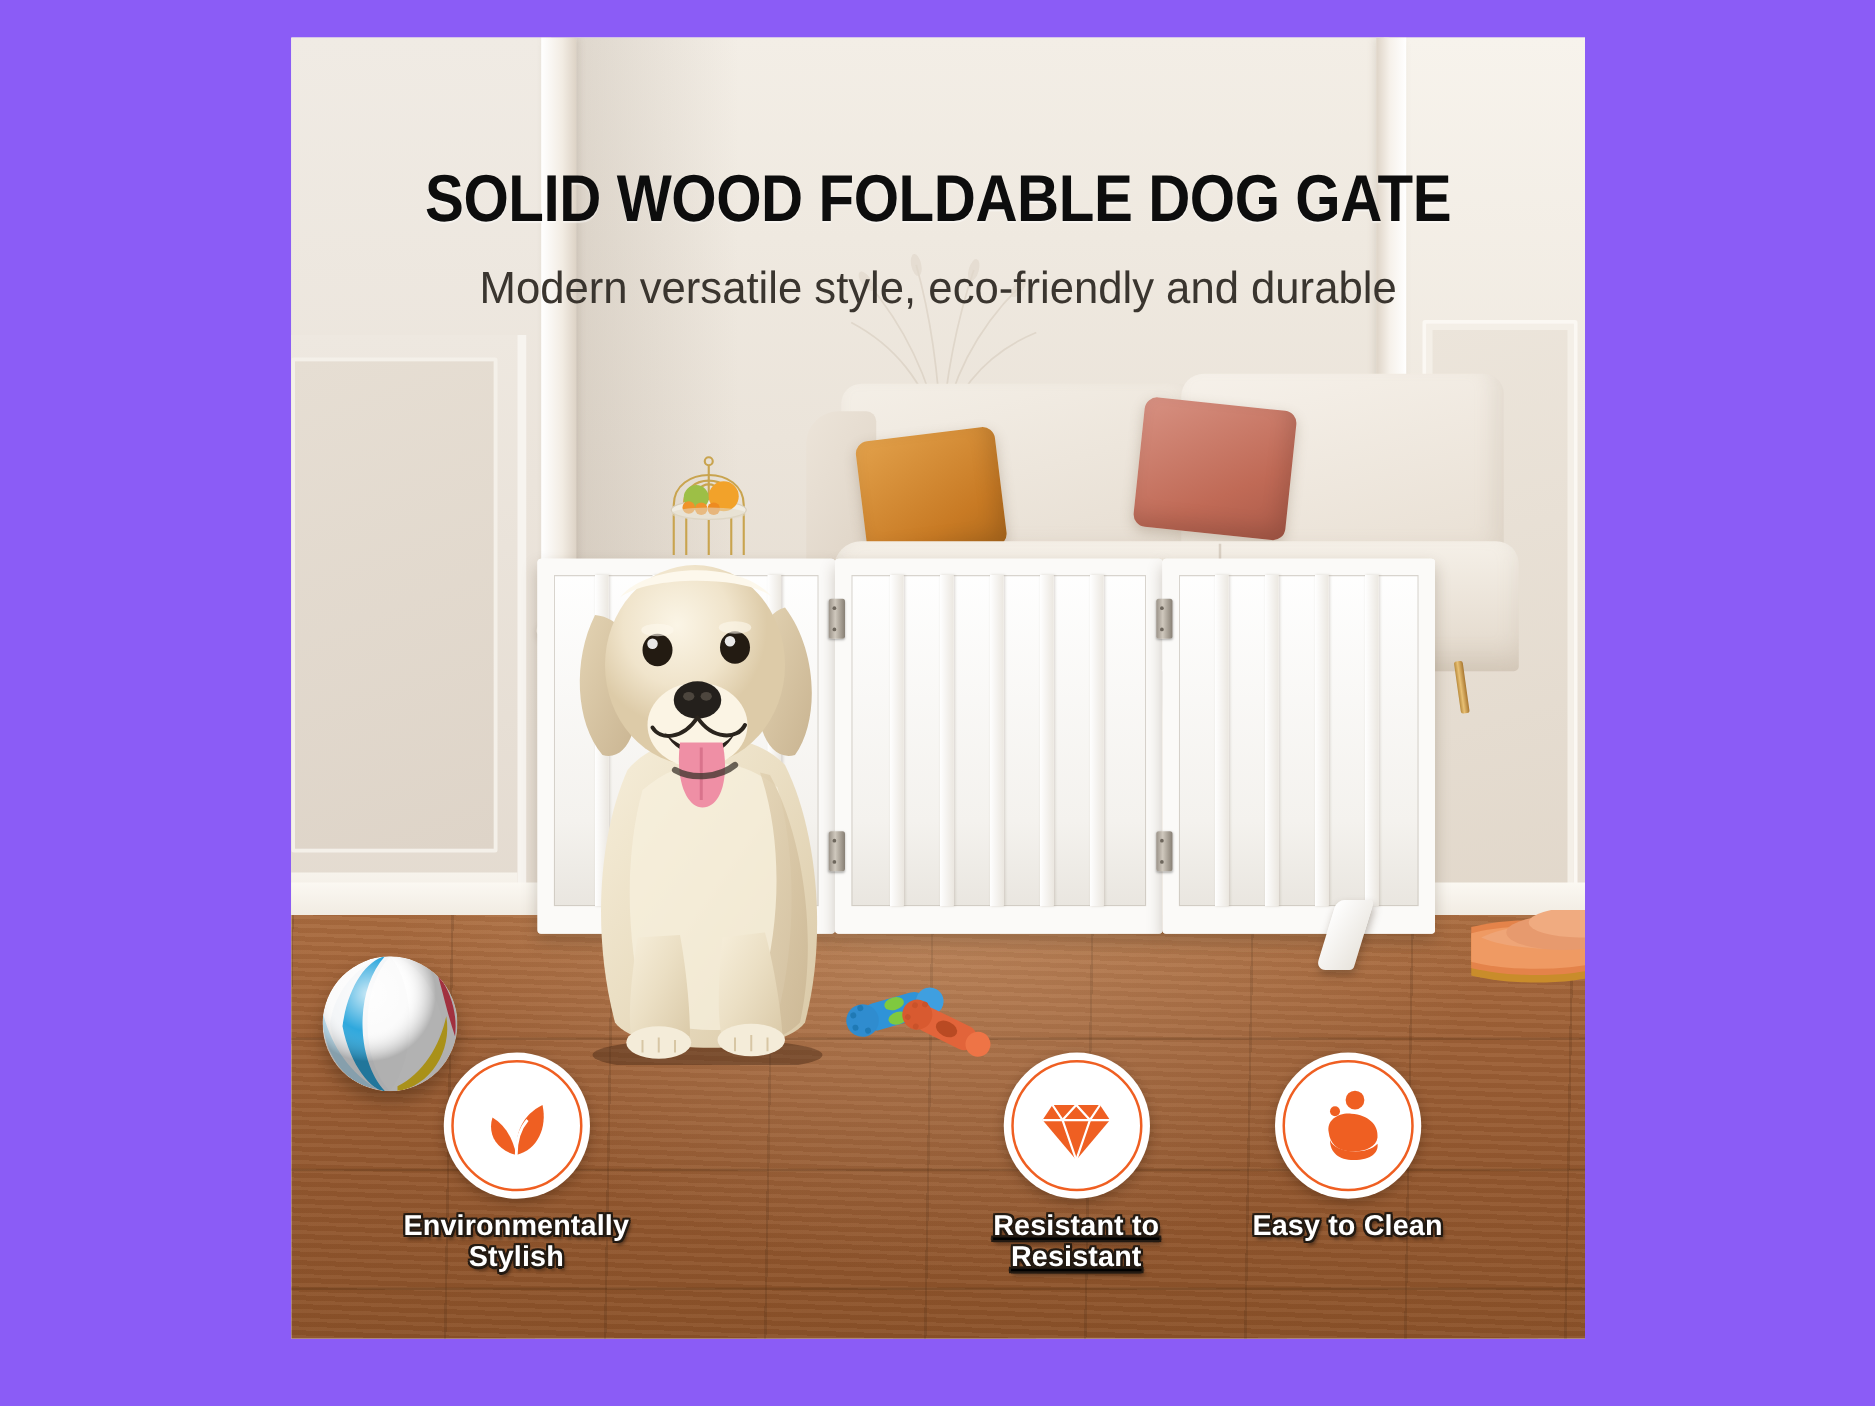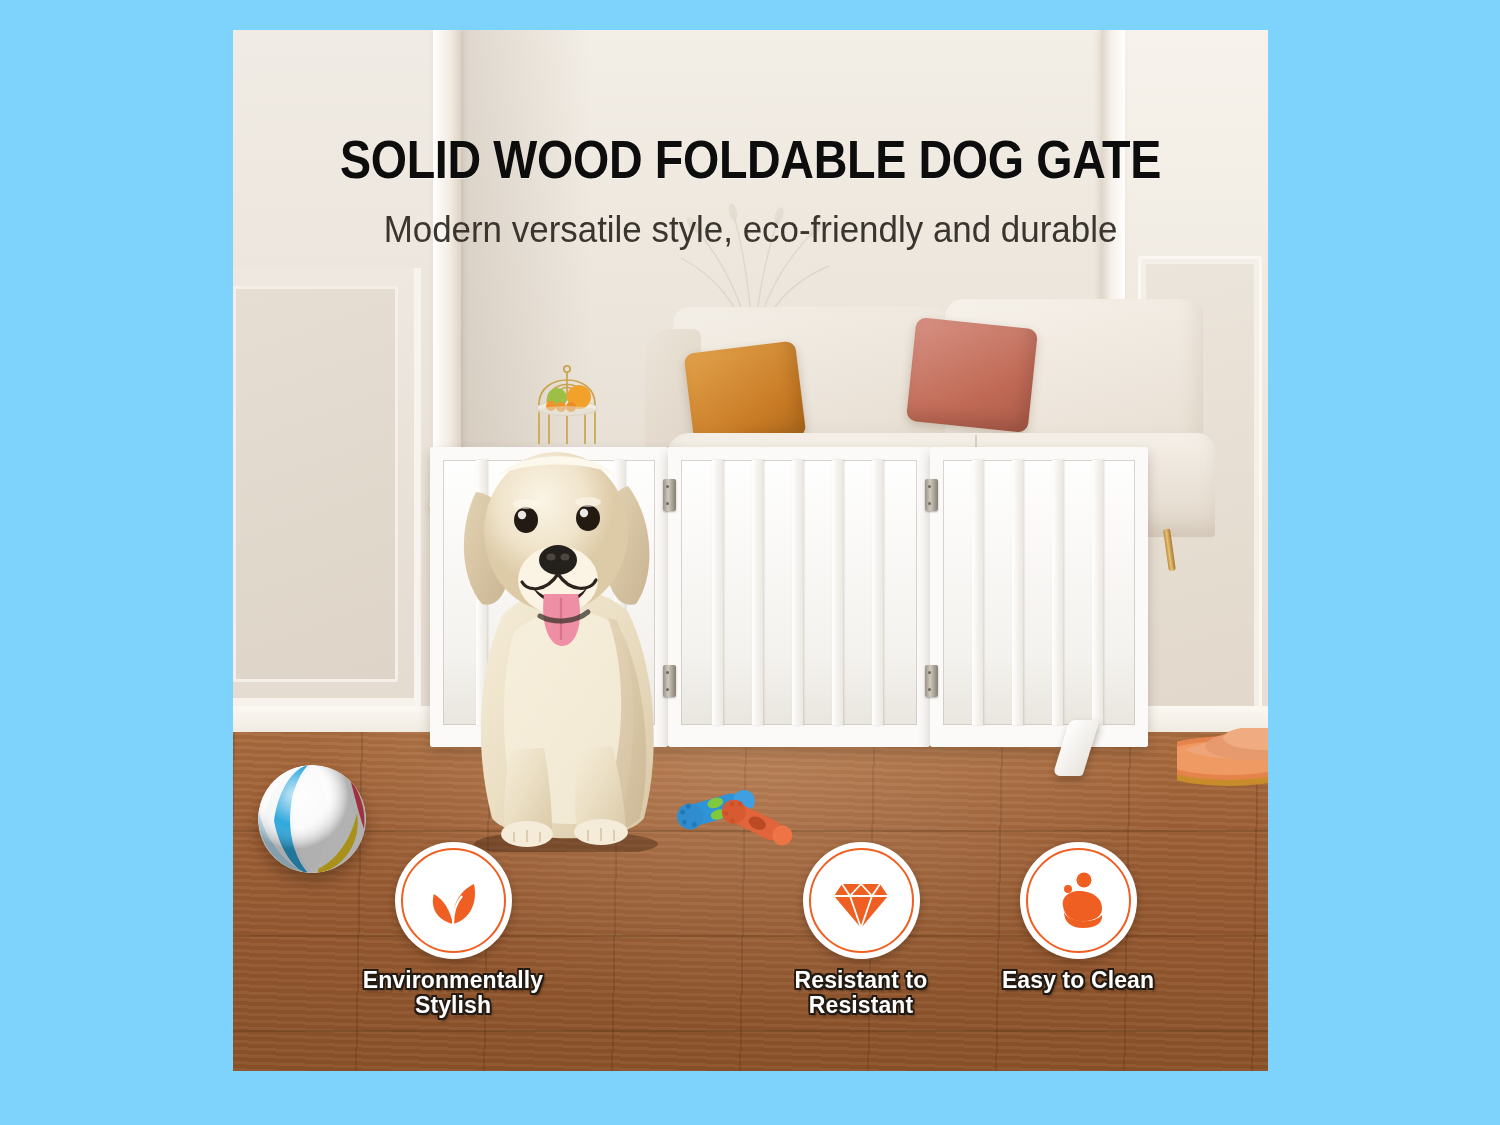"SOLID WOOD FOLDABLE DOG GATE" #stage { background: #7dd3fc -> #8b5cf6 }
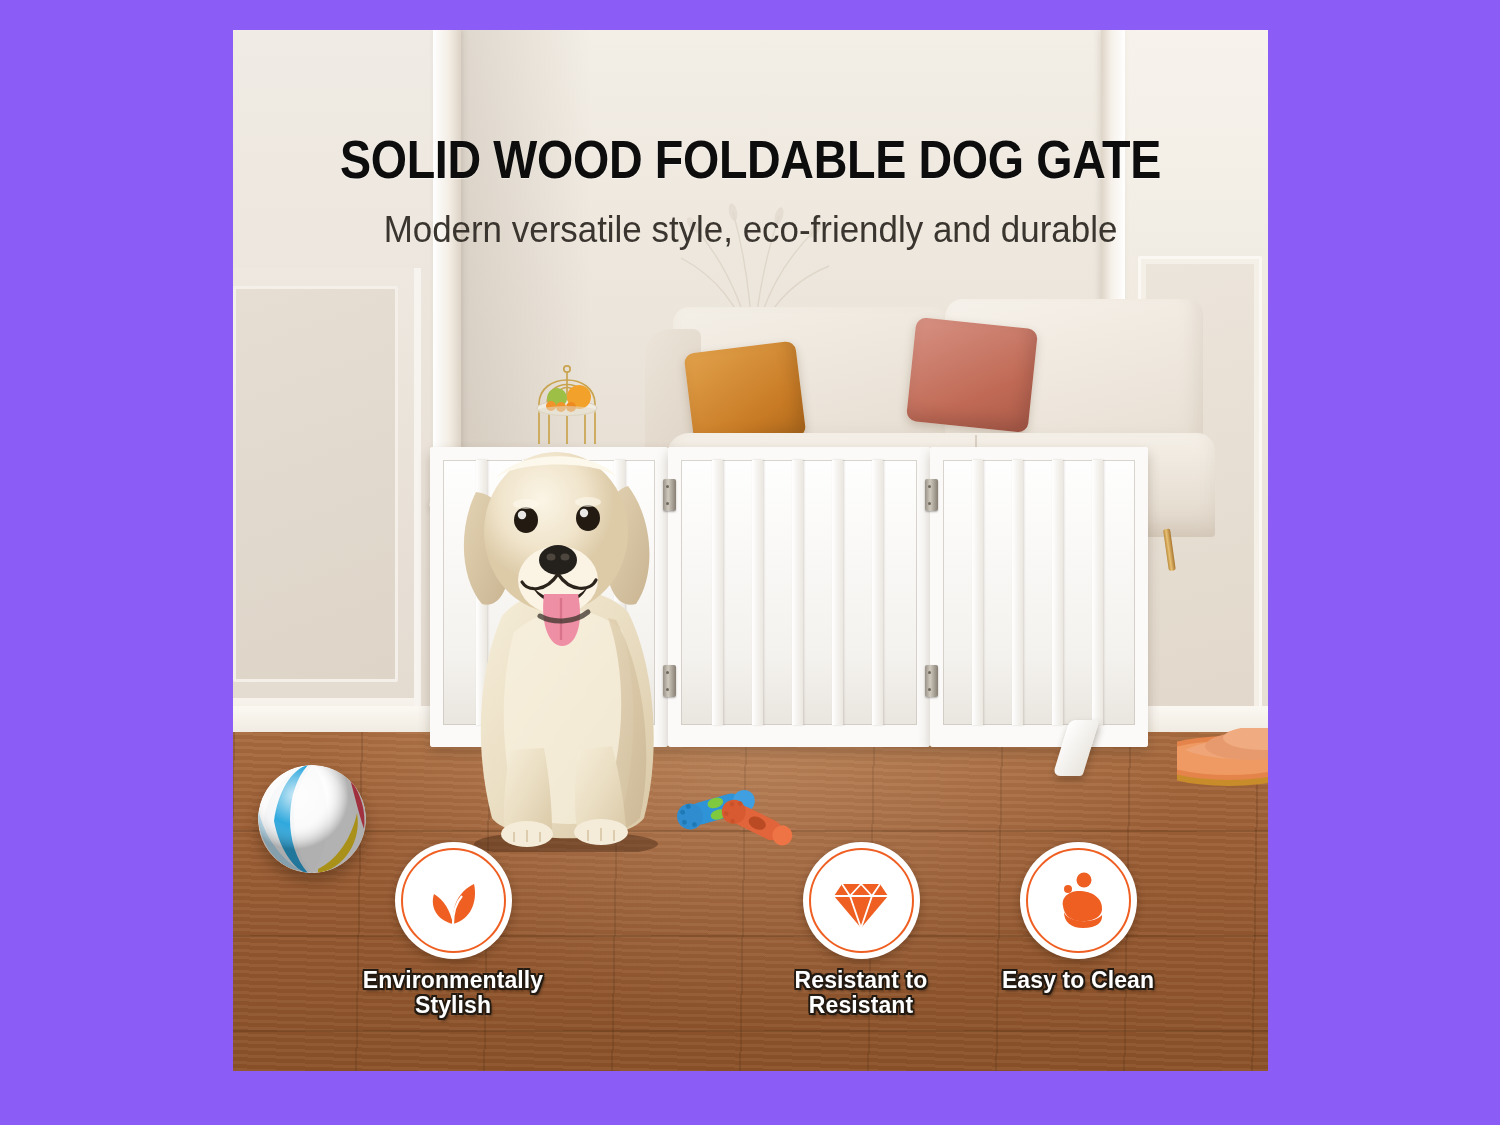"Environmentally" div.feature { margin-left: 40px -> none }
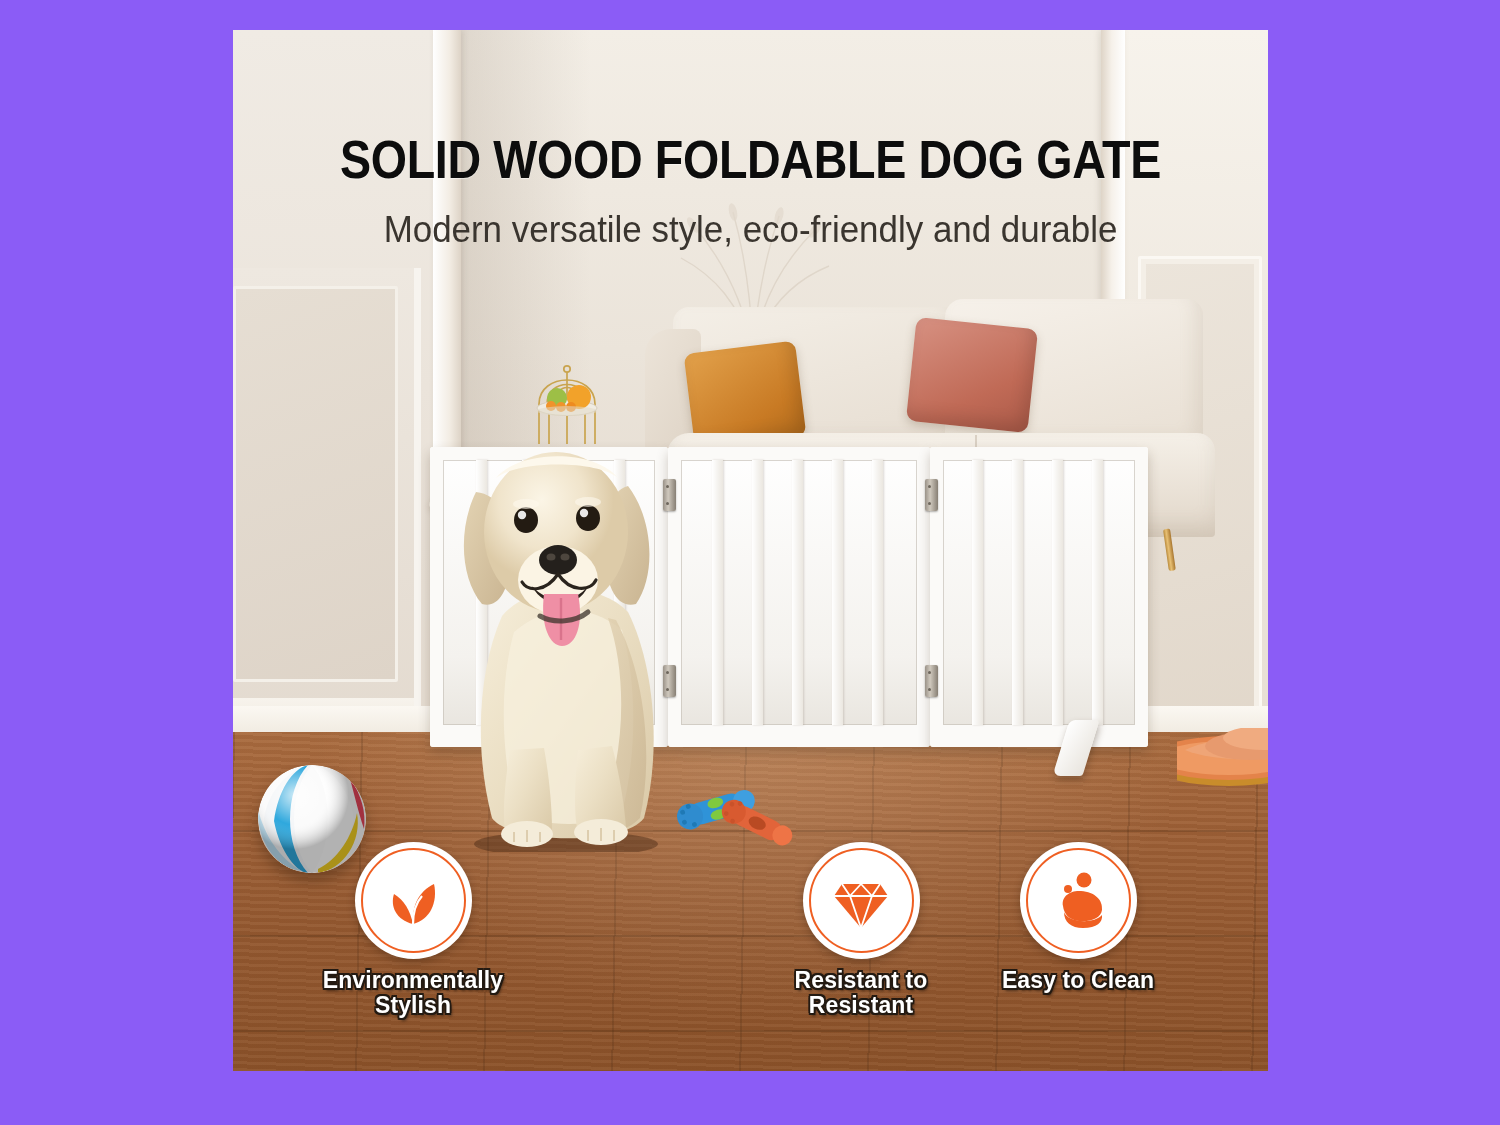"Resistant to" div.feature { text-decoration: none -> underline }
